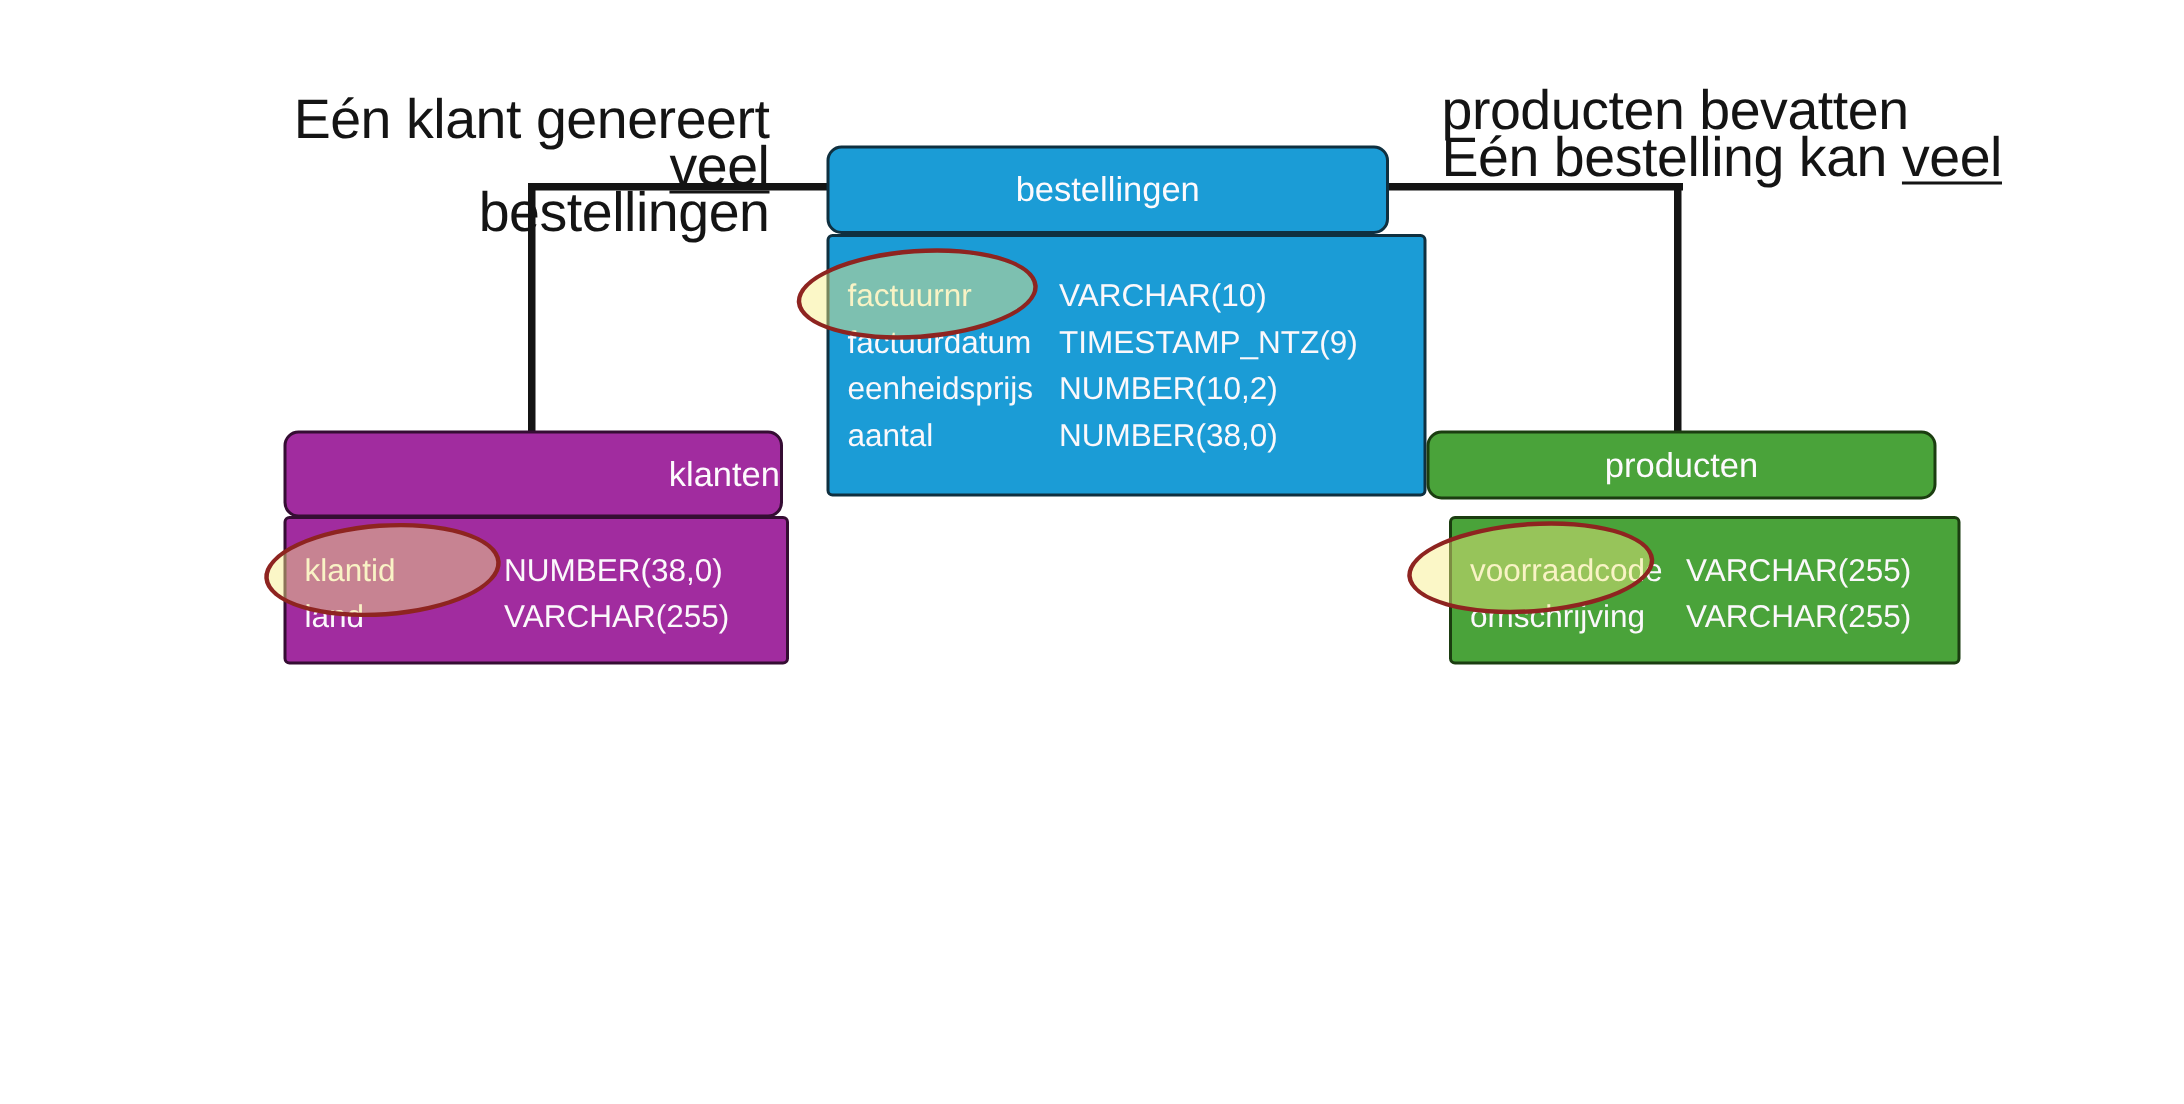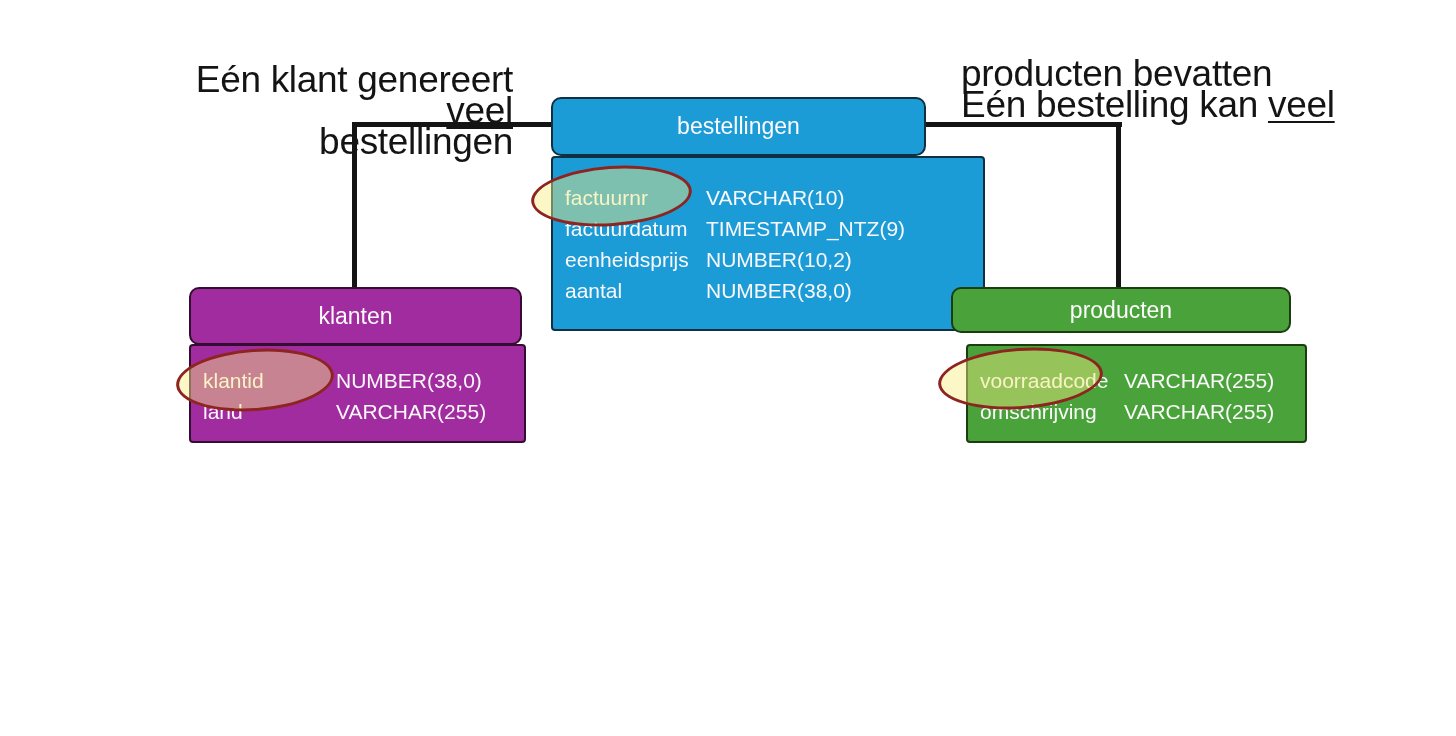"factuurnr" #tbl-bestellingen-body { width: 434px -> 400px }
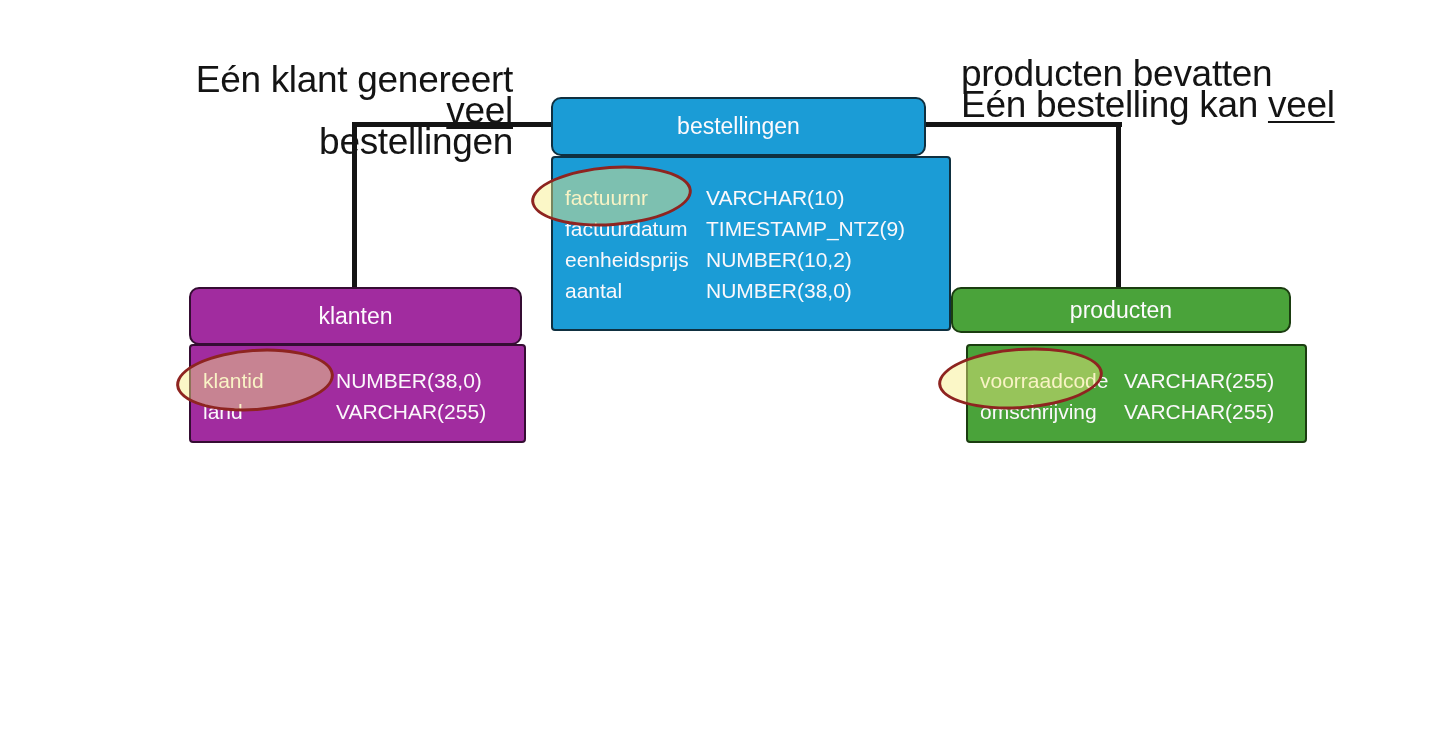"klanten" #tbl-klanten-header { justify-content: none -> flex-end }
